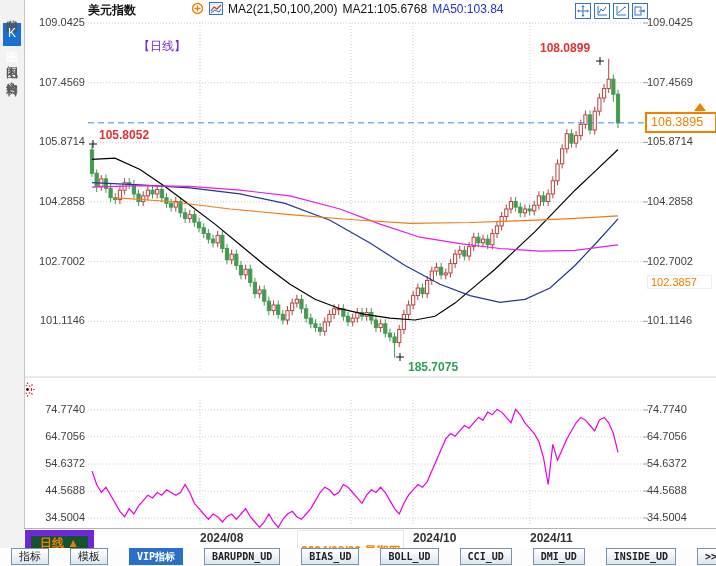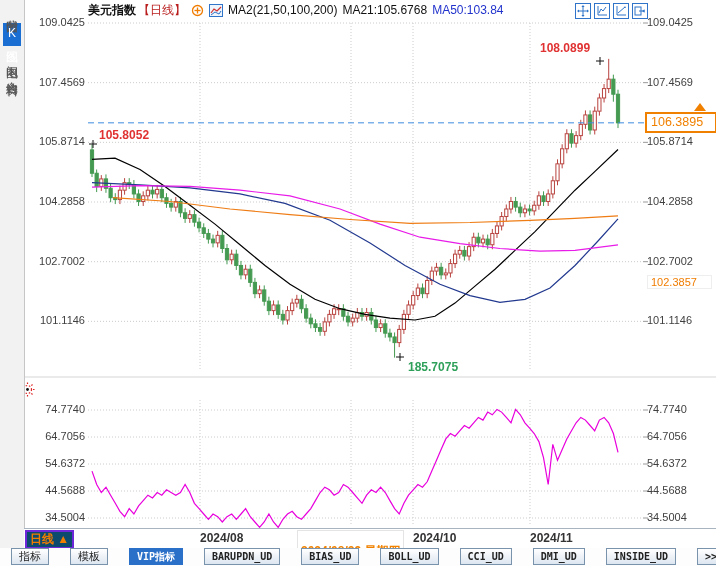"美元指数" #header { align-items: center -> flex-start }
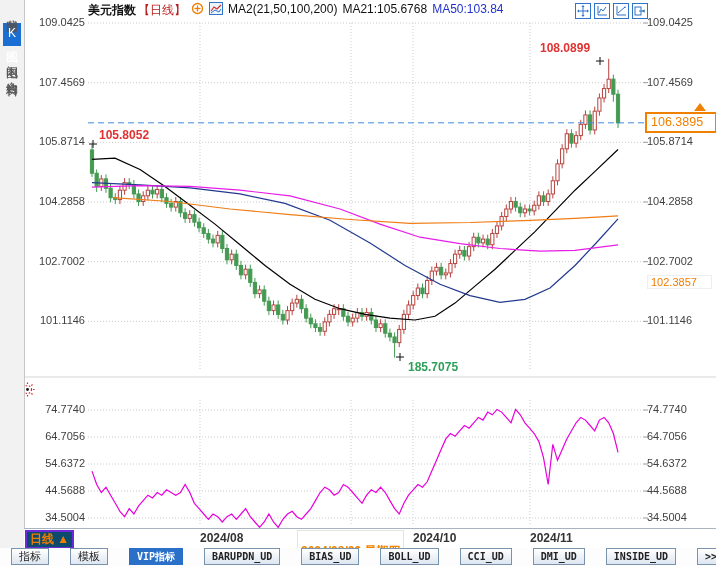"【日线】" .orange { color: #b91c1c -> #6d28d9; margin-top: none -> 36px }
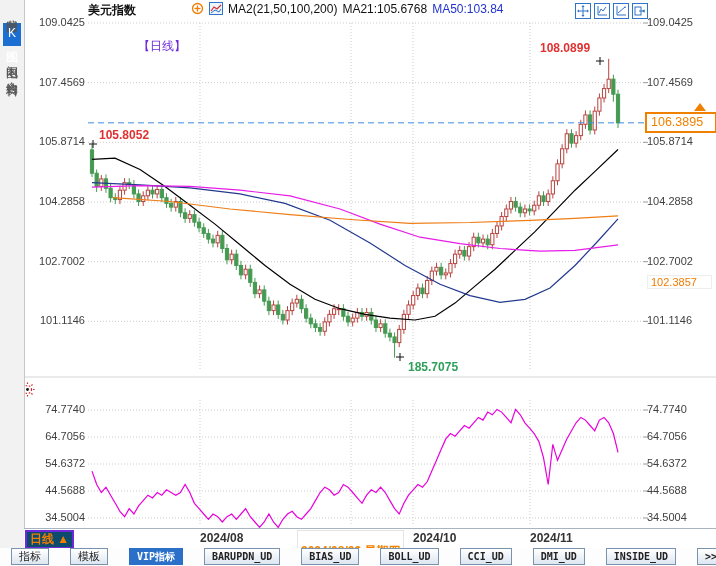"日线 ▲" #period-btn { background: #0c4a6e -> #14532d; border: 2px solid #6d28d9 -> 6px solid #6d28d9; padding: 0 3px -> 0 9px }
